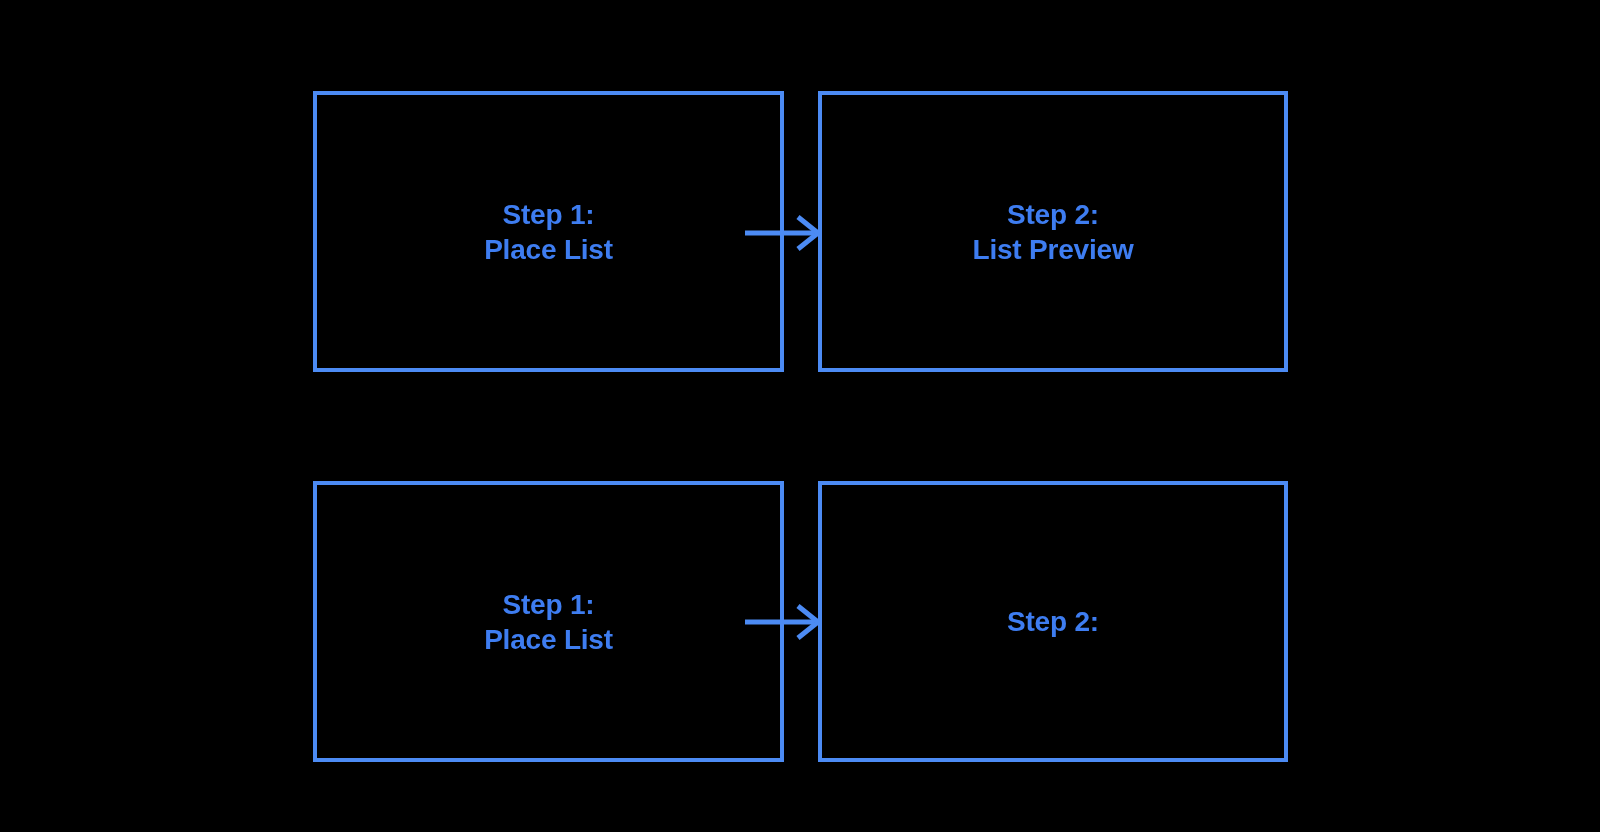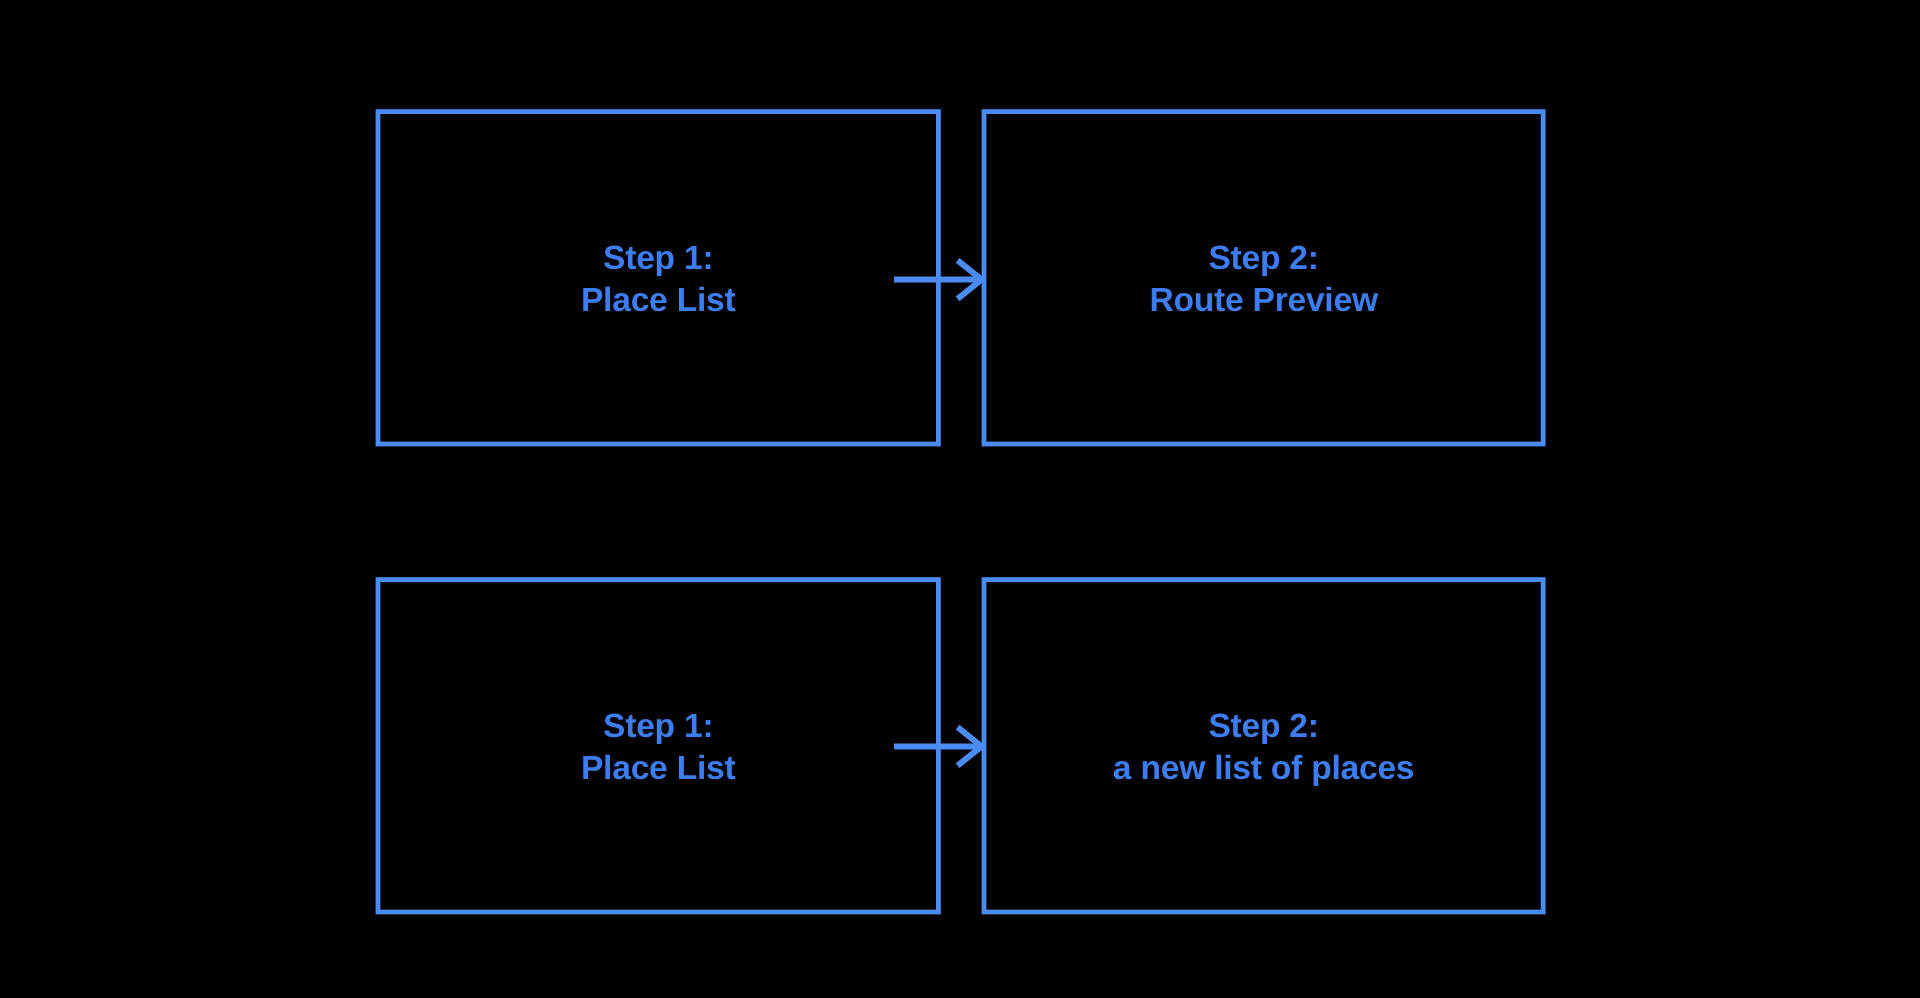"Route Preview" span { text: Route -> List }
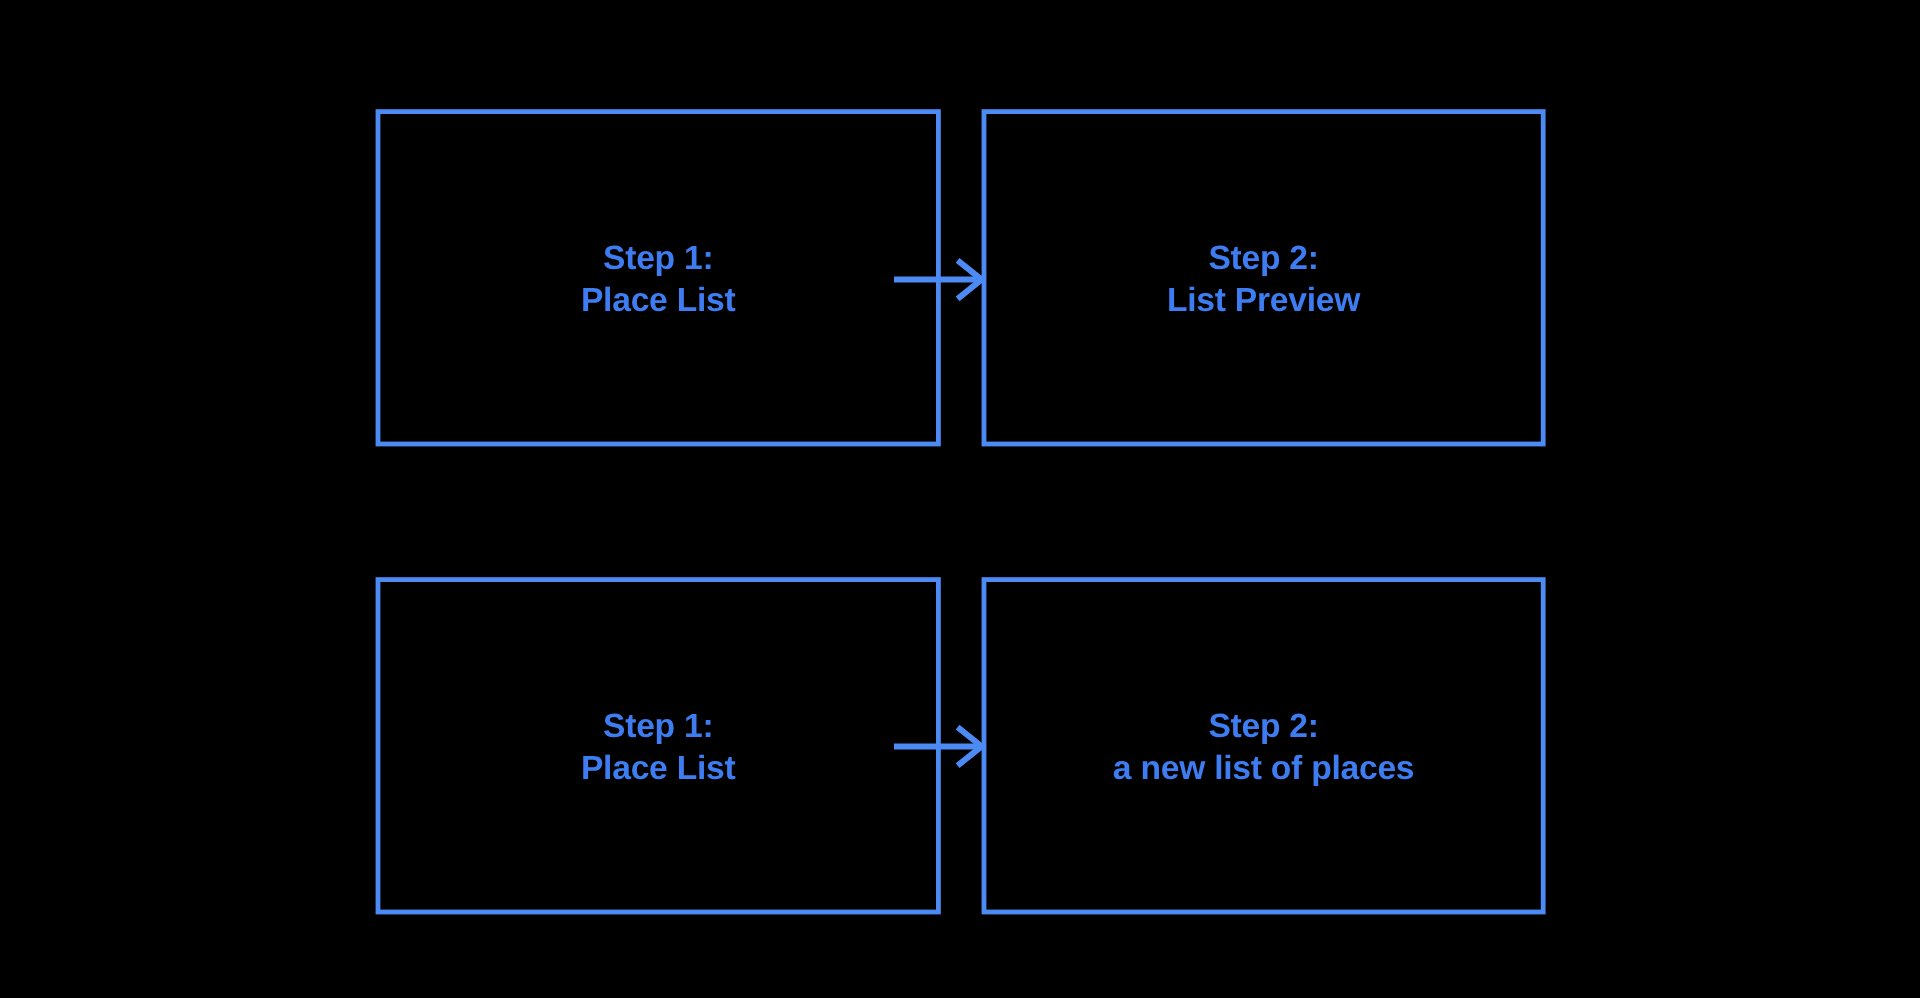"a new list of places" span { html: <span>a new list of places</span> -> none }
